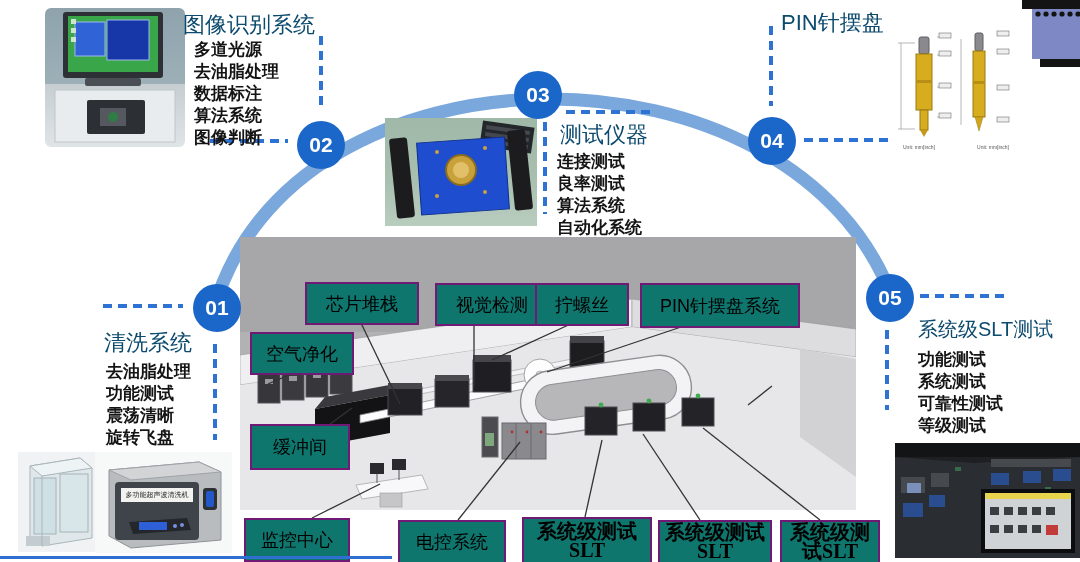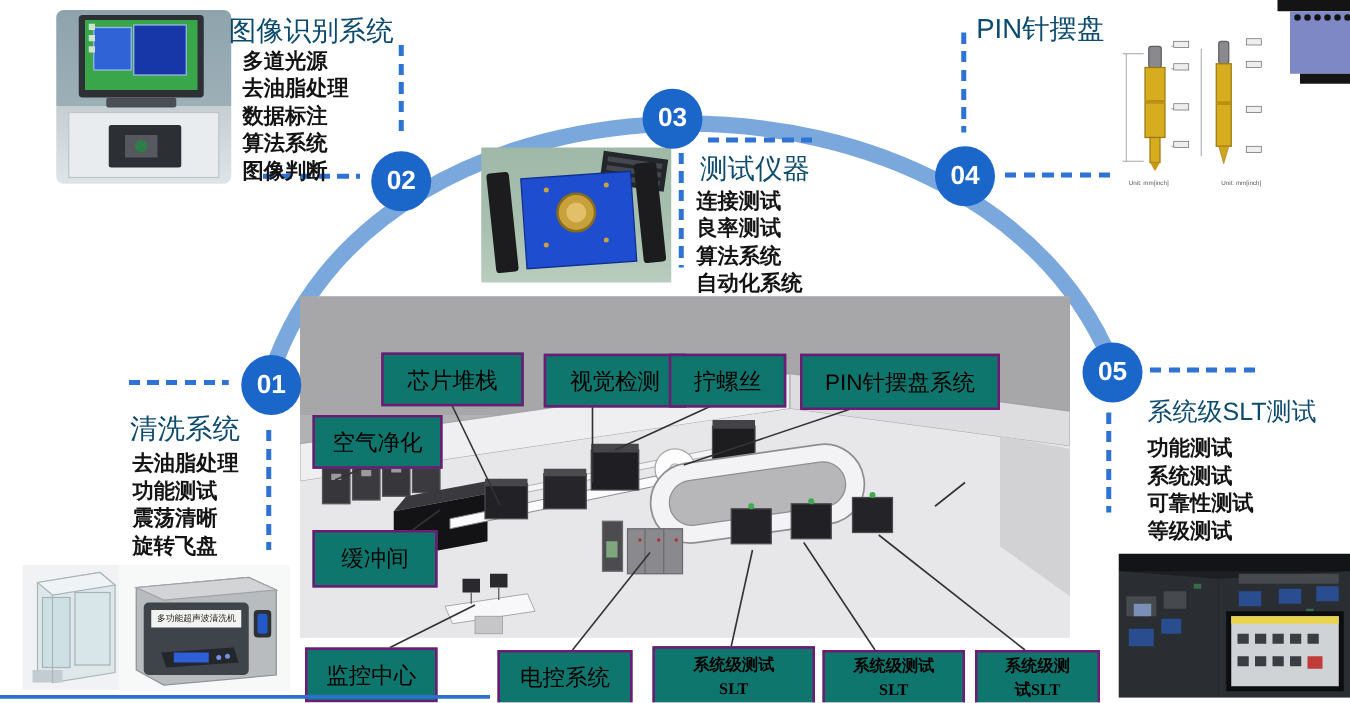"系统级测试" .callout.serif .callout-text { font-size: 13px -> 20px }
